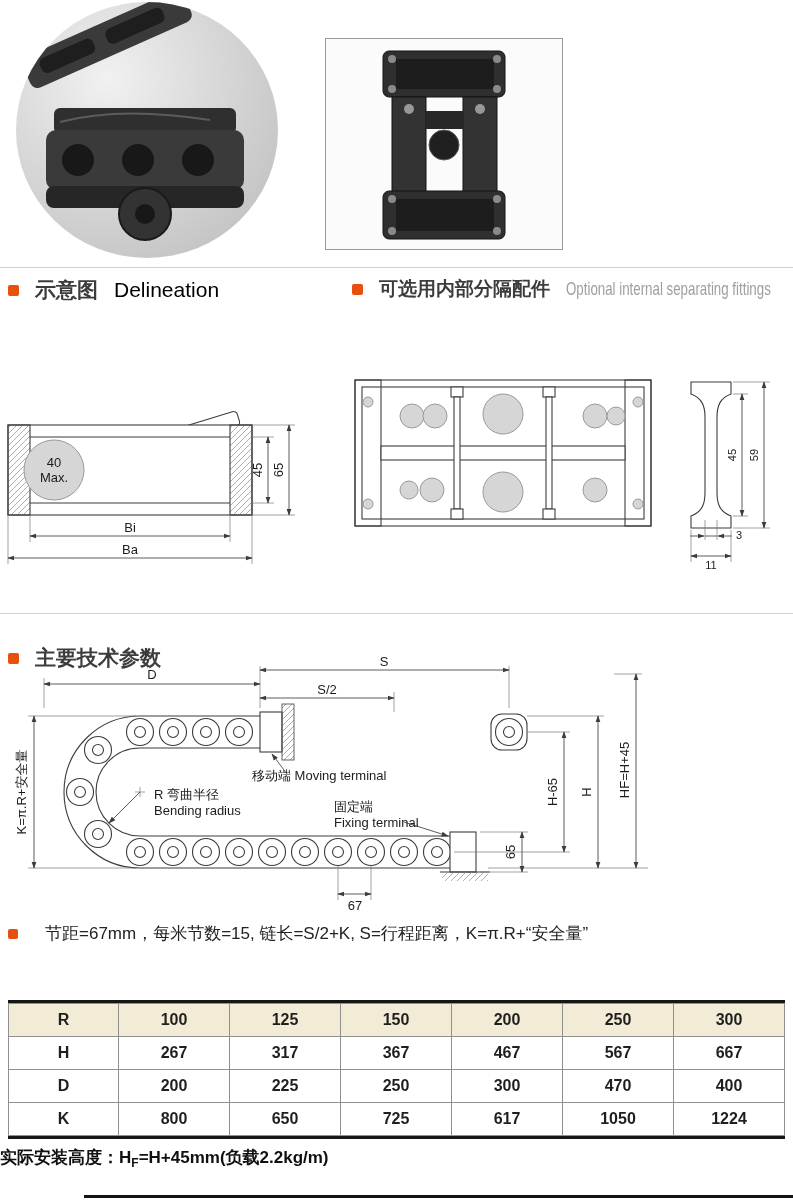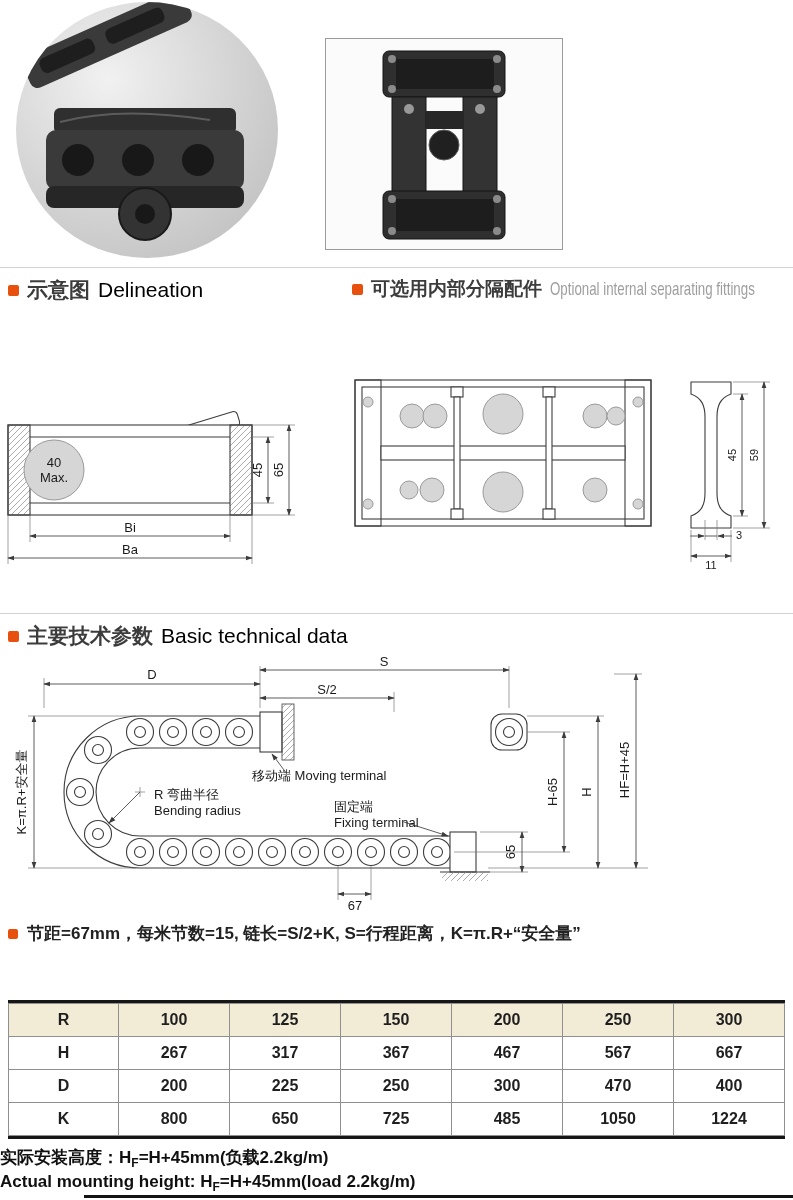"示意图" .sec { gap: 8px -> 16px }
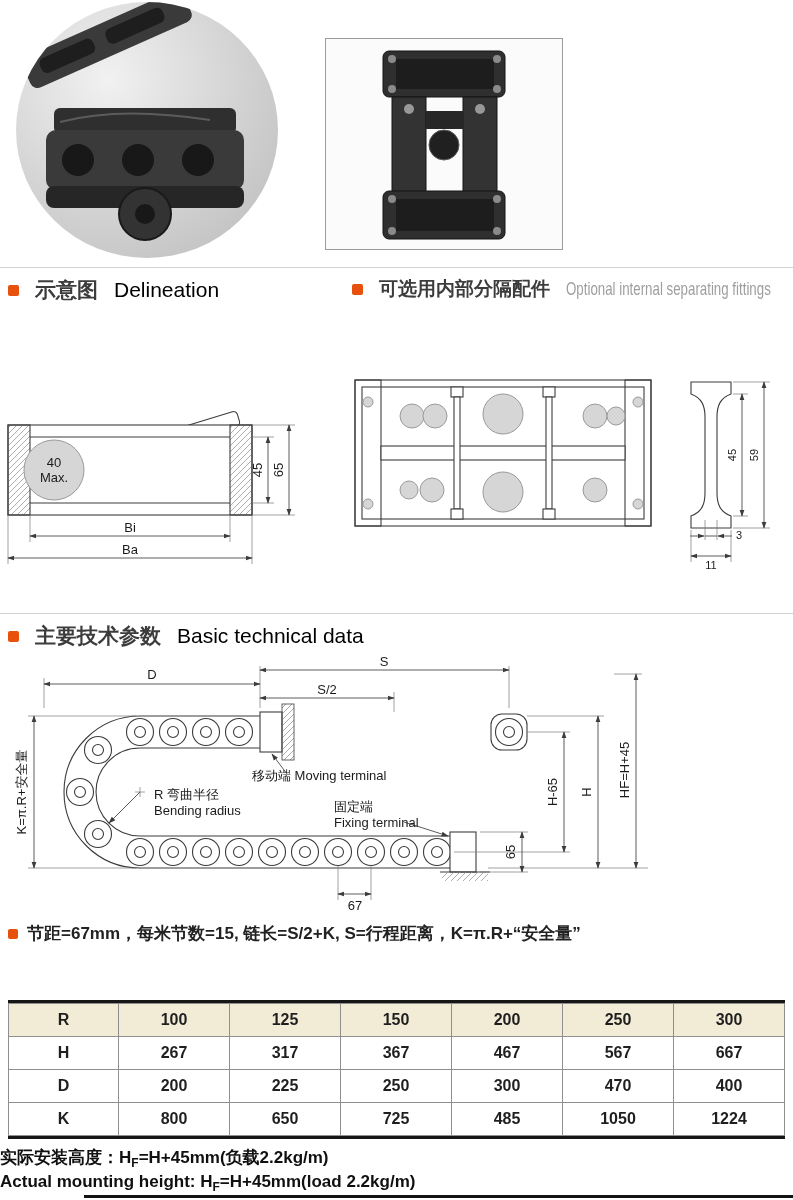"主要技术参数" div.sec { top: 622px -> 644px }
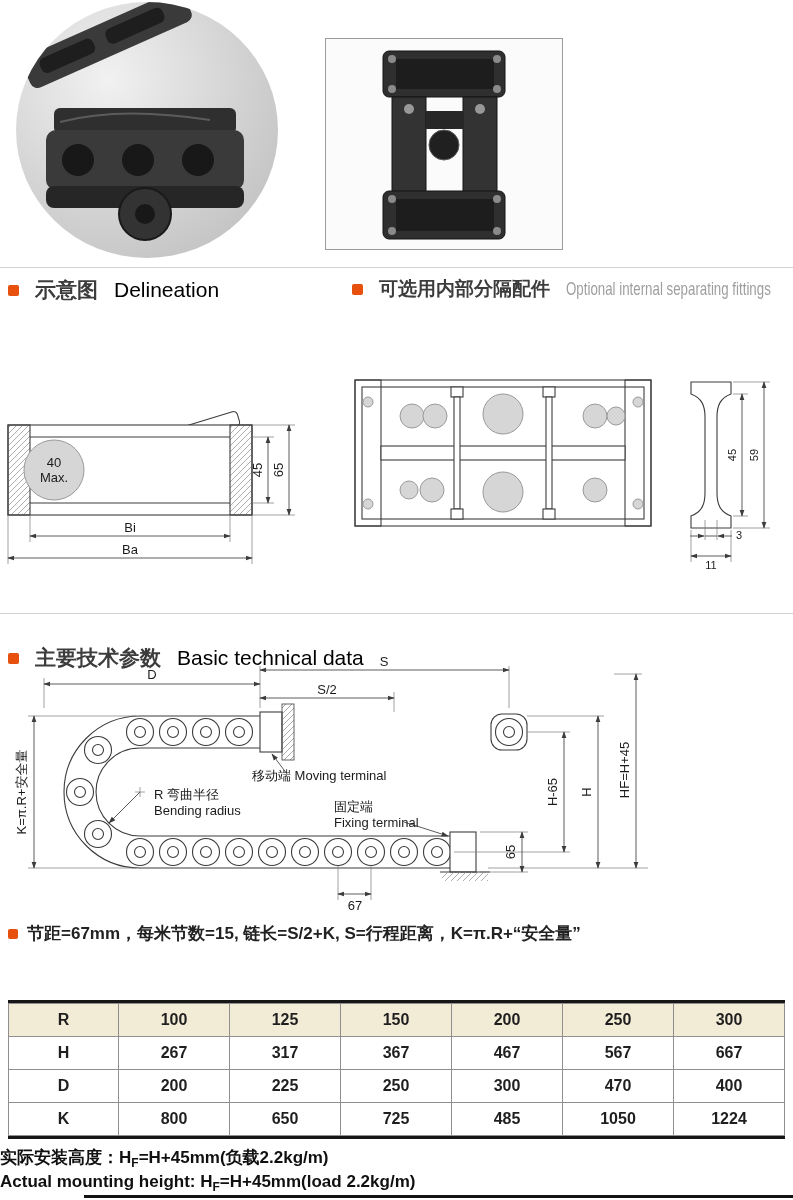"Basic technical data" span.en { html: <span>Basic technical data</span> -> none }
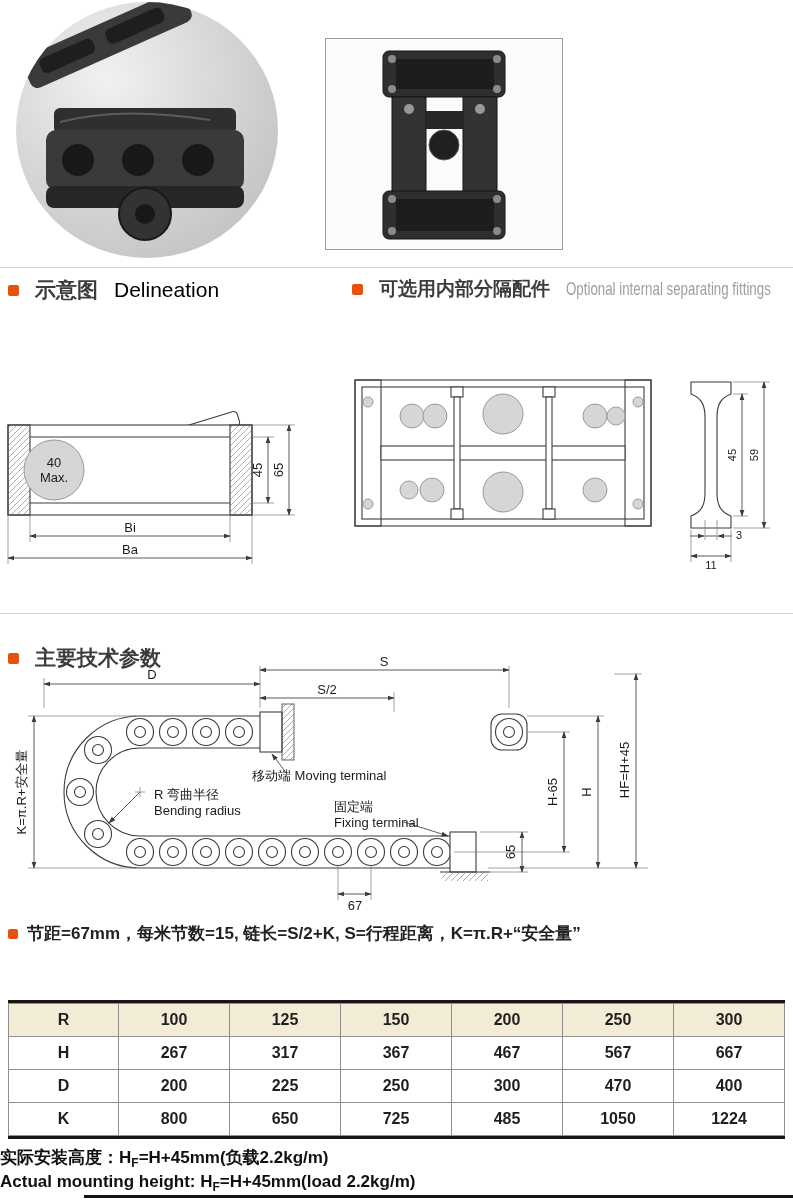"节距=67mm，每米节数=15, 链长=S/2+K," .note .txt.b { font-weight: bold -> normal; margin-left: none -> 18px }
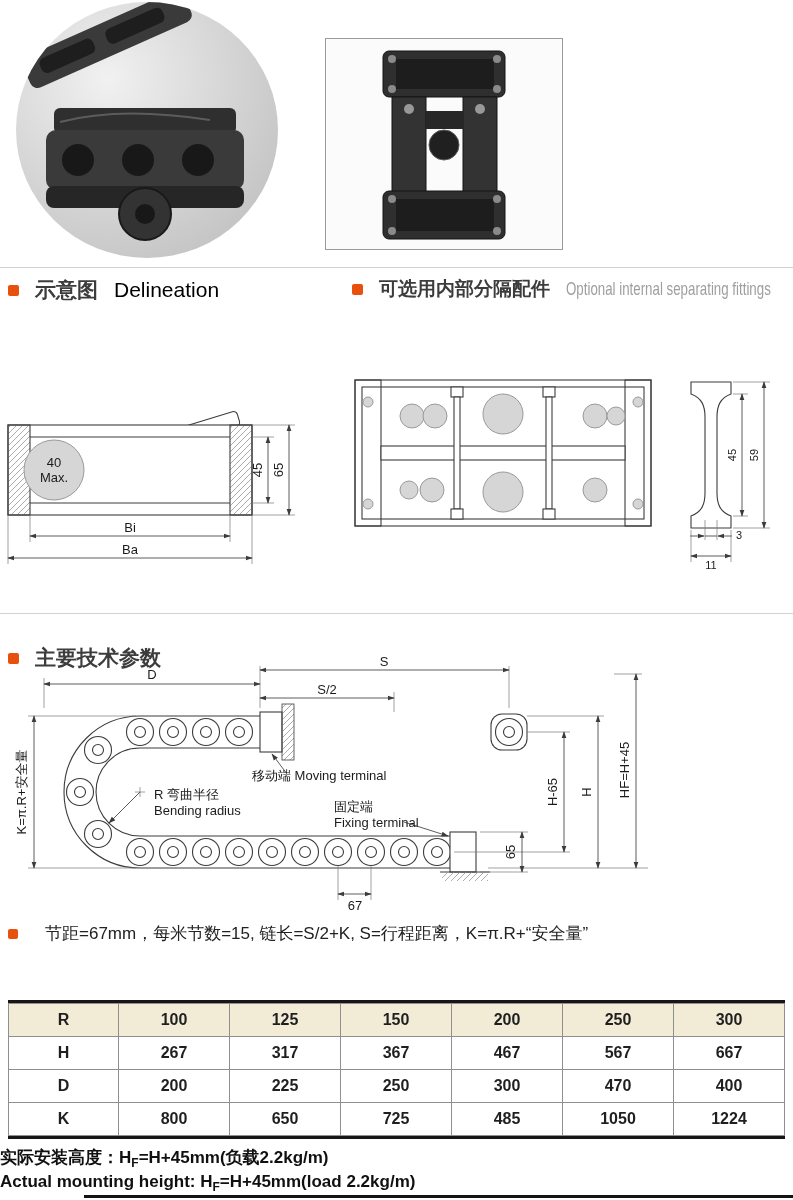"485" td { text: 485 -> 617 }
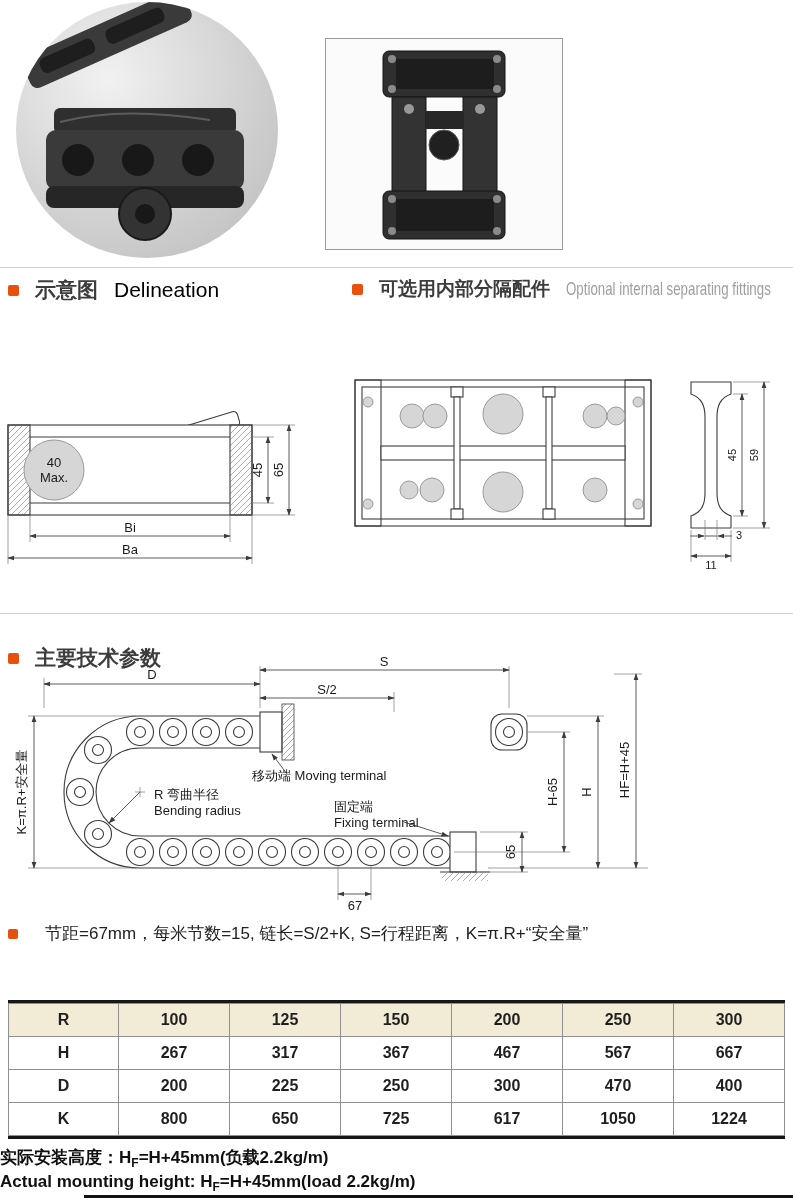"Actual mounting height: HF=H+45mm(load" div.foot { html: <div> <span>Actual mounting height: H</span><sub>F</sub><span>=H+45mm(load 2.2kg/m)</span> </div> -> none }
